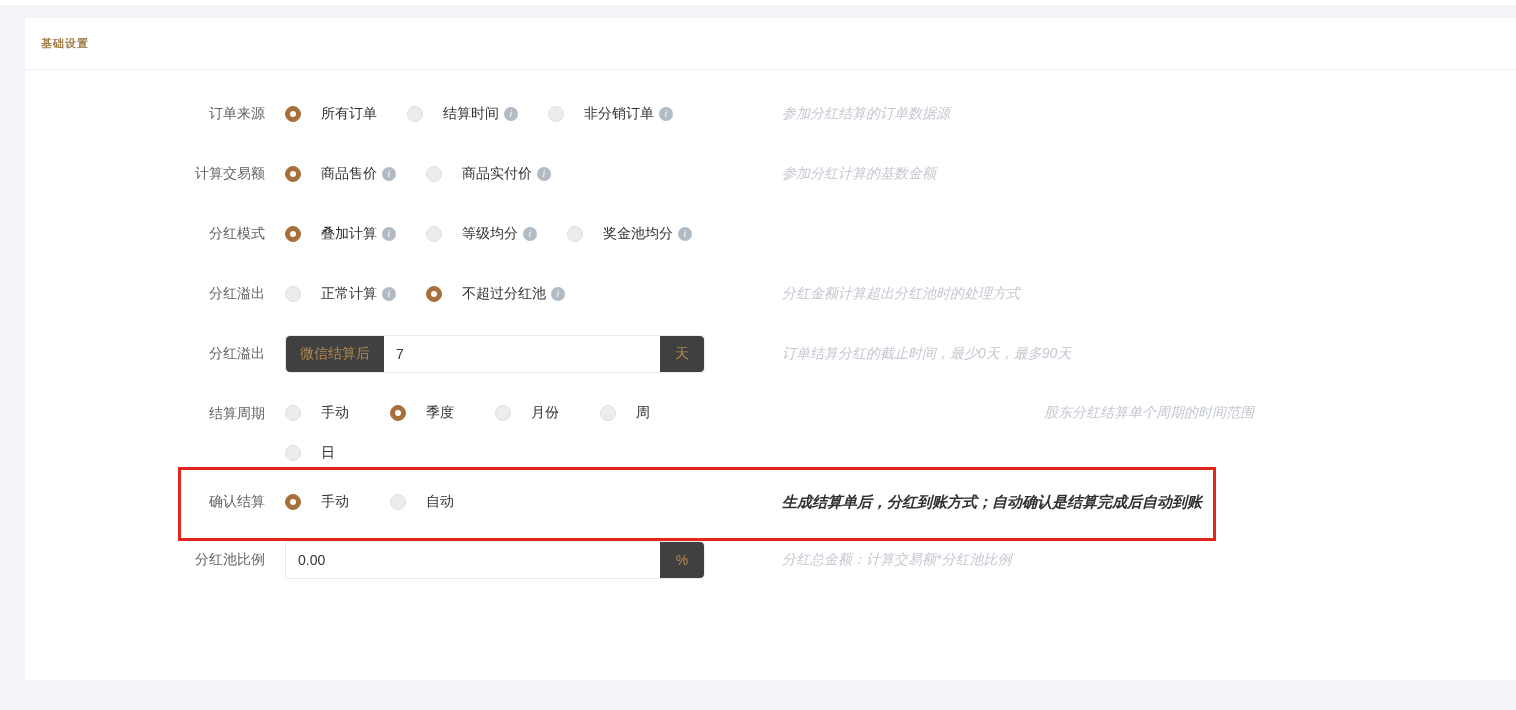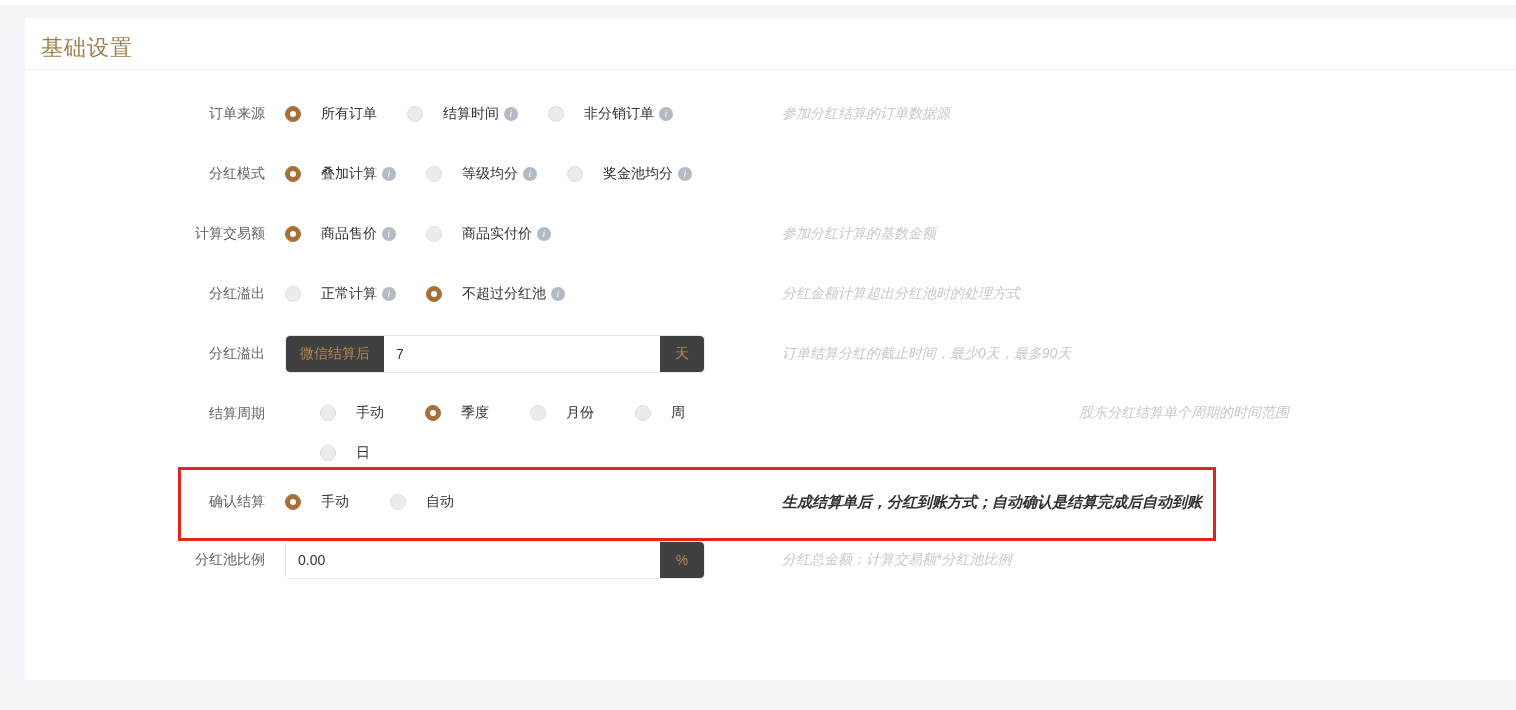"基础设置" .card-title { font-size: 22px -> 11px; font-weight: normal -> bold }
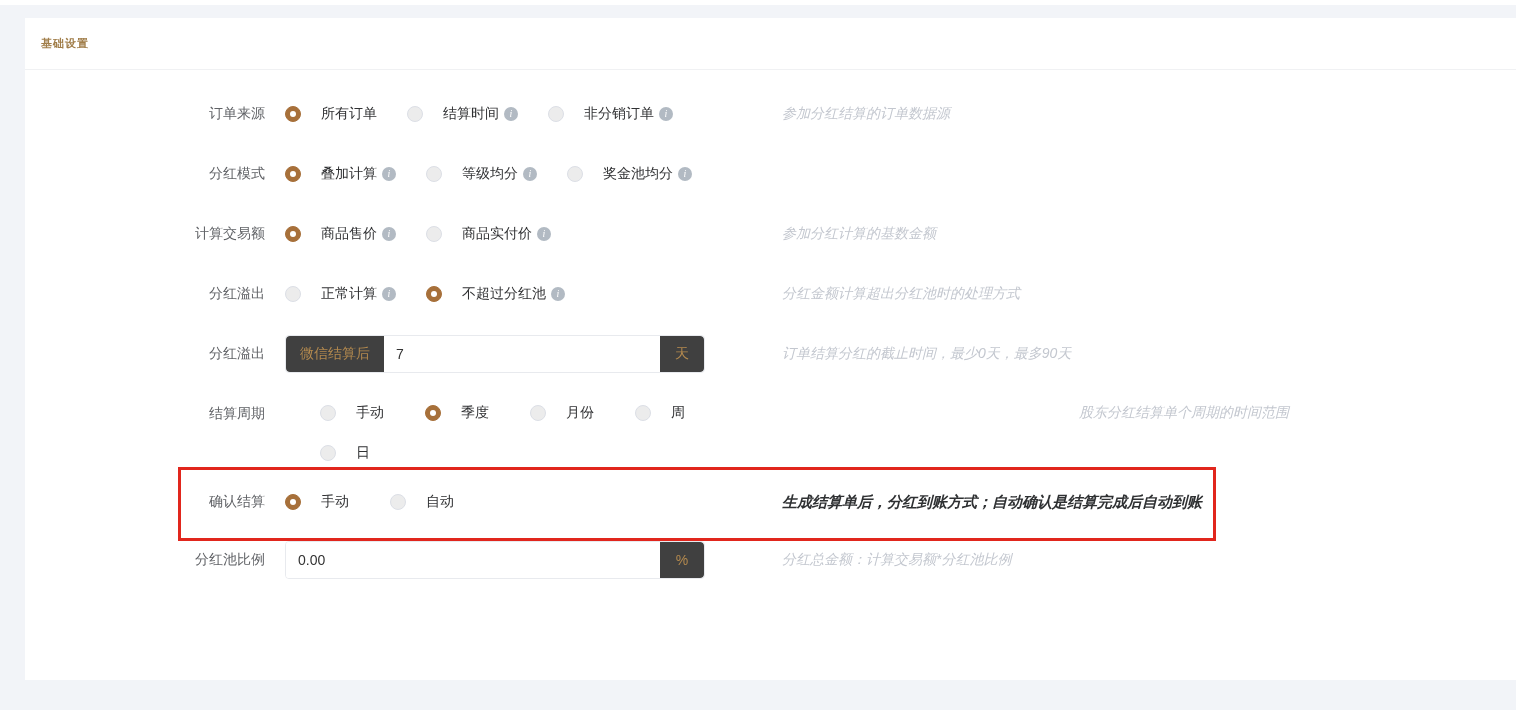"分红模式" div.row { order: before "计算交易额" -> after "计算交易额" }
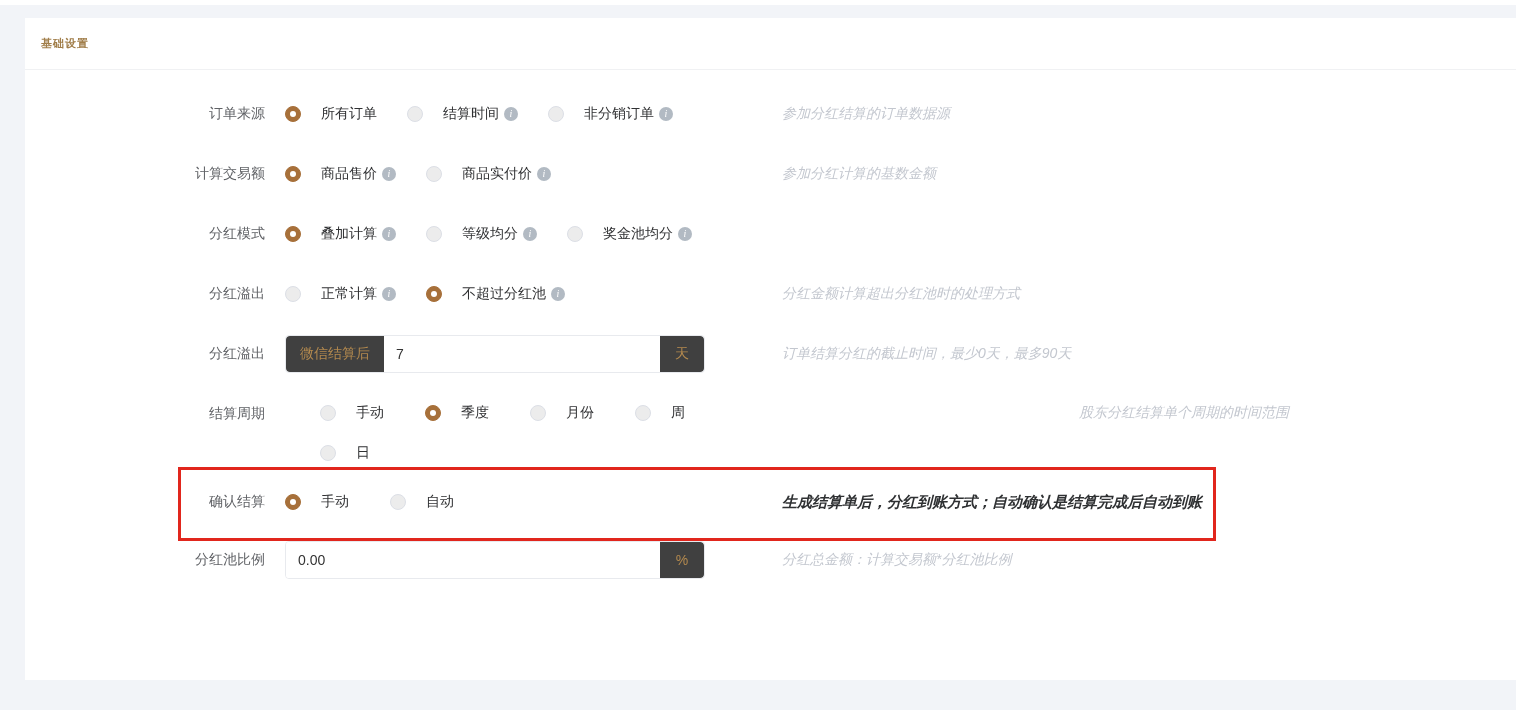"结算周期" .row.tall { gap: 35px -> none }
